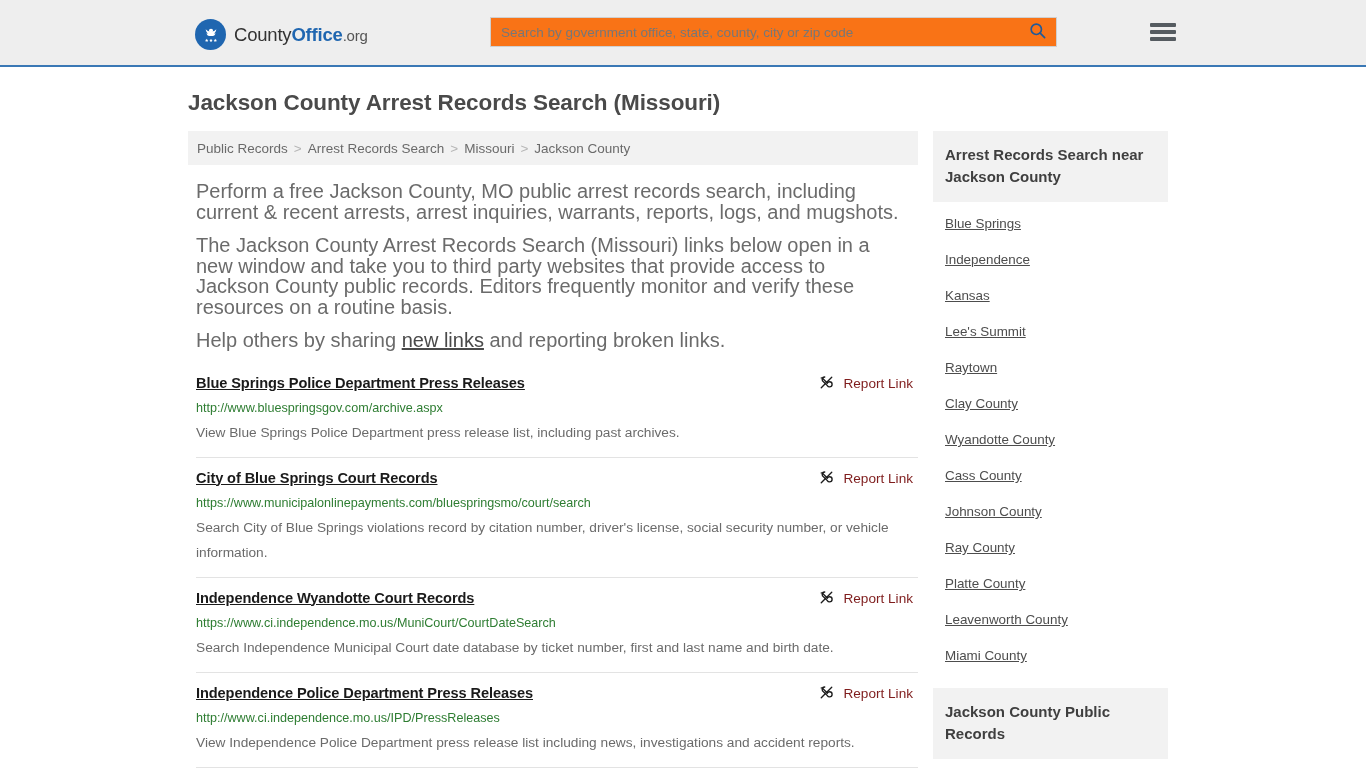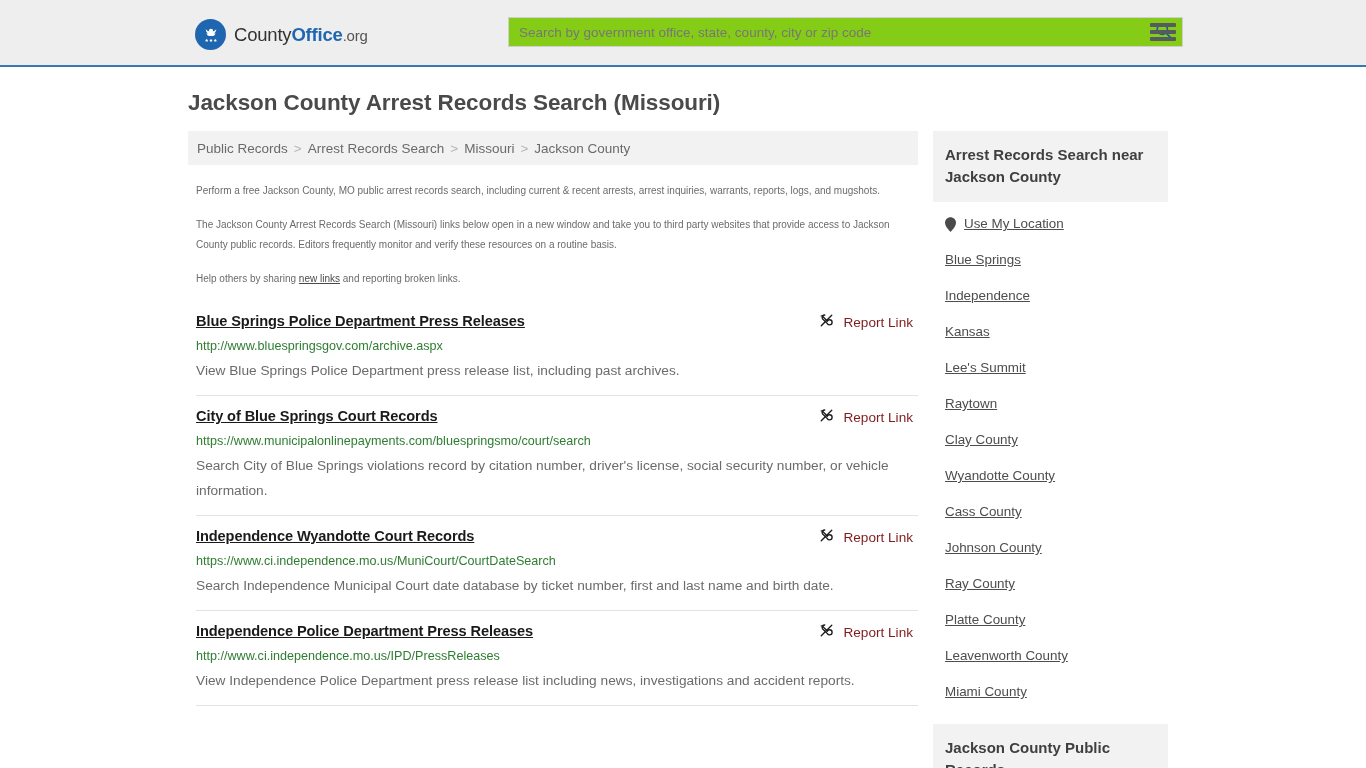"Search by government office, state," .search-wrap { background: #84cc16 -> #f97316; left: 508px -> 490px; width: 675px -> 567px }
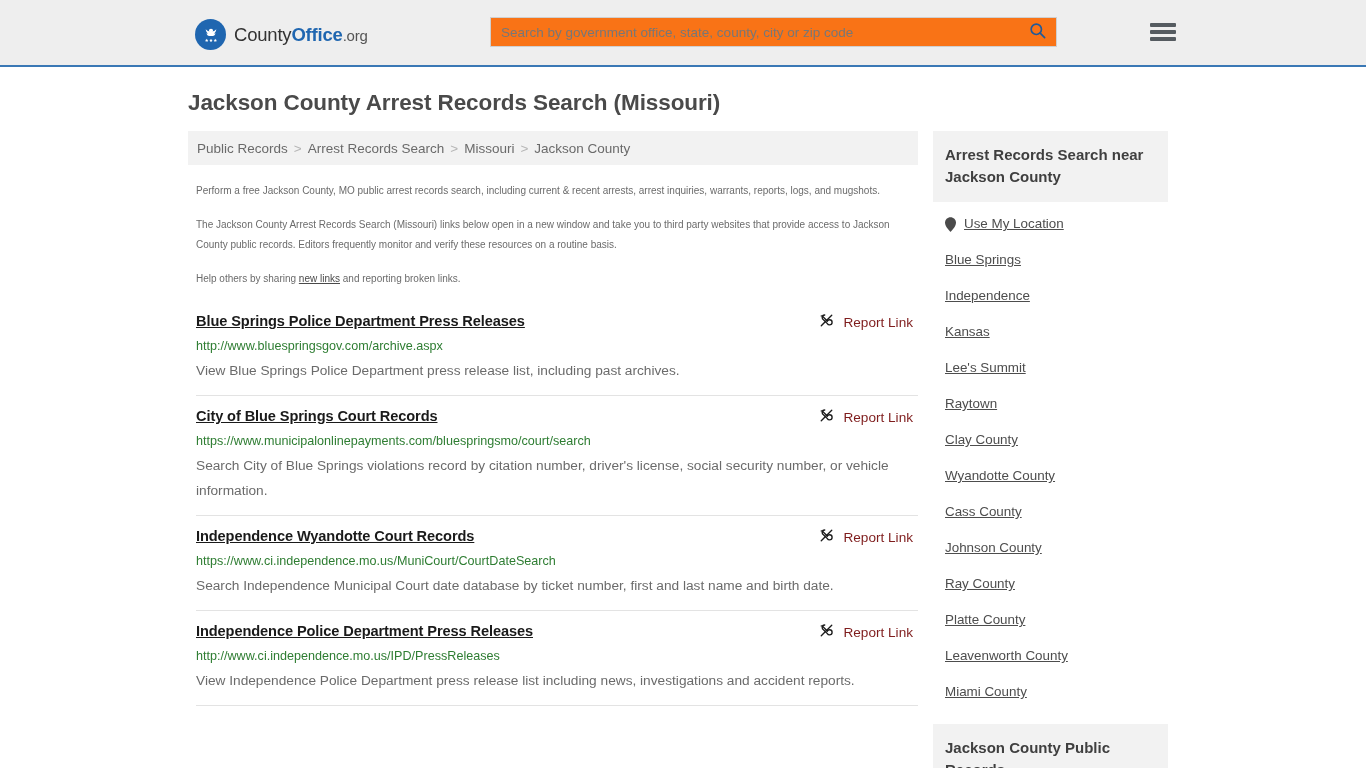"Perform a free Jackson County," .intro p { font-size: 10px -> 20px }
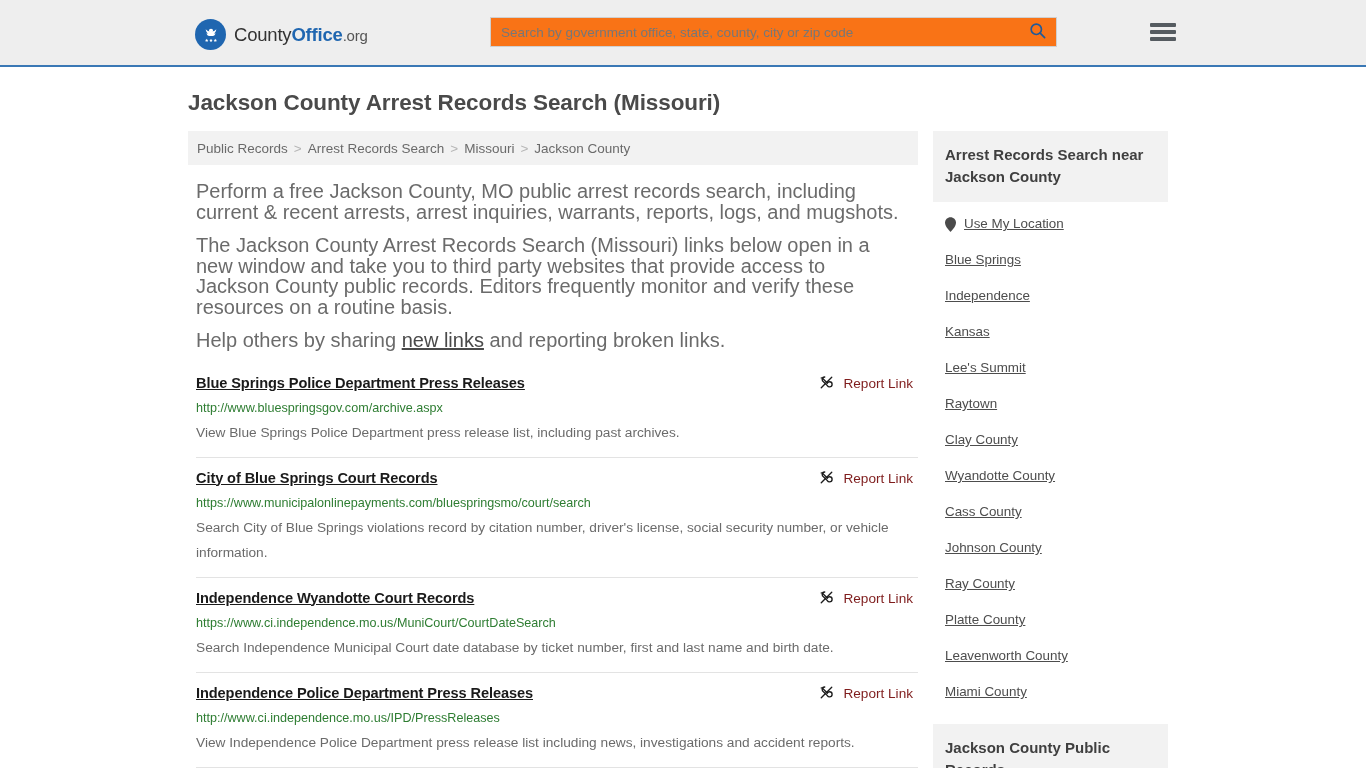"Use My Location" div.side-link-row { html: <div> <span> <svg> <path></path> </svg> </span> <a>Use My Location</a> </div> -> none }
